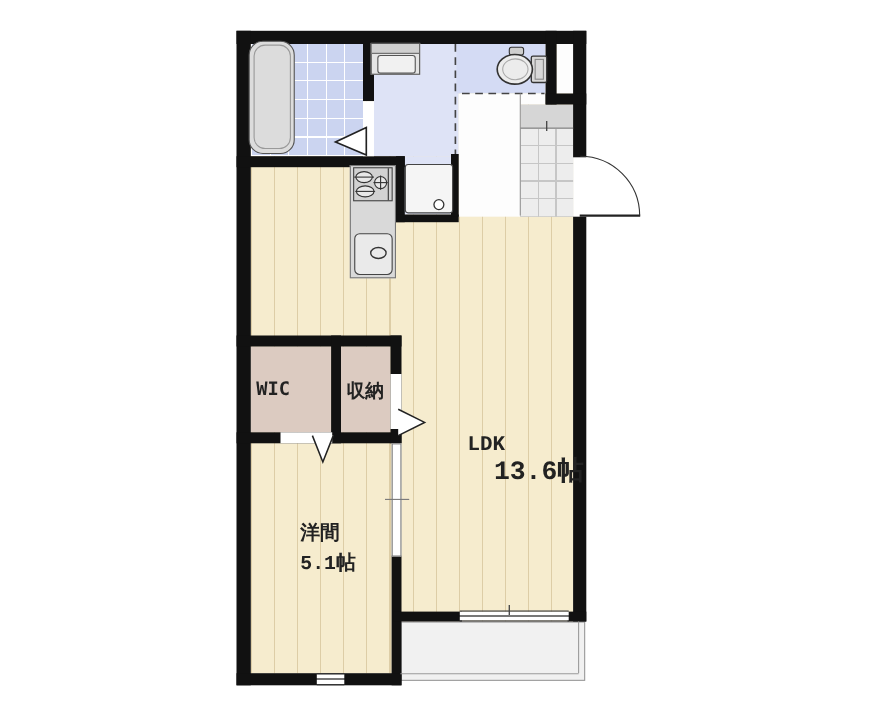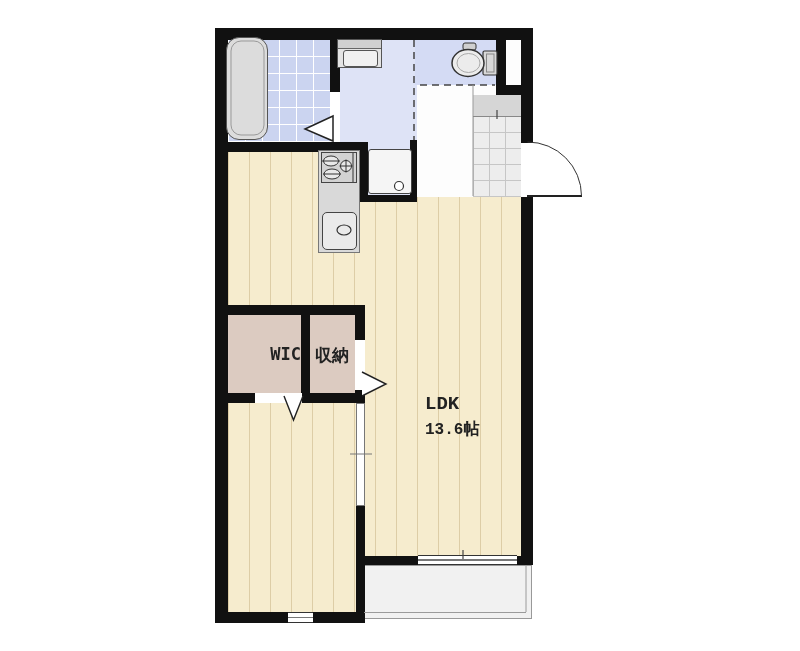"WIC" div.lbl { text-align: right -> left }
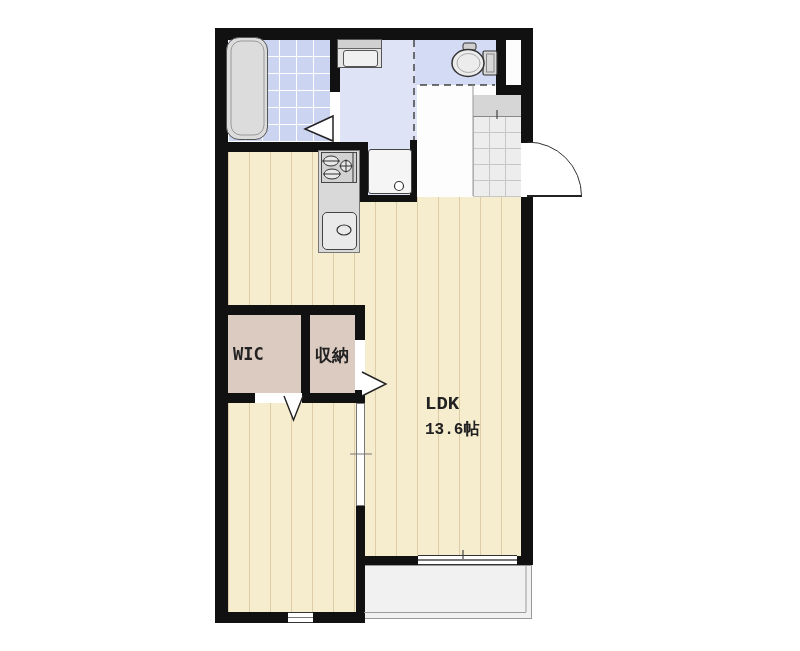"13.6帖" div { font-size: 16px -> 24px; margin-left: none -> 24px }
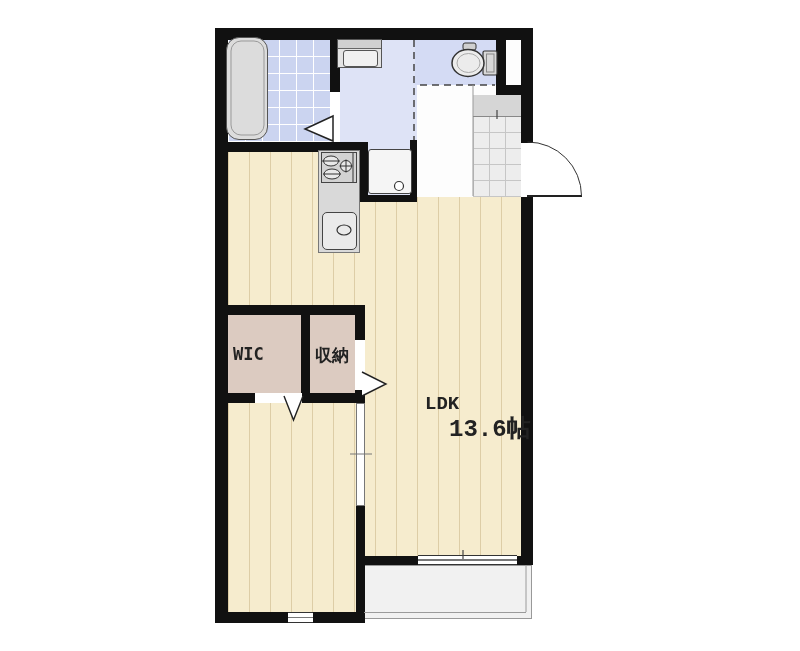"洋間" div.lbl { html: none -> <div> <div>洋間</div> <div>5.1帖</div> </div> }
